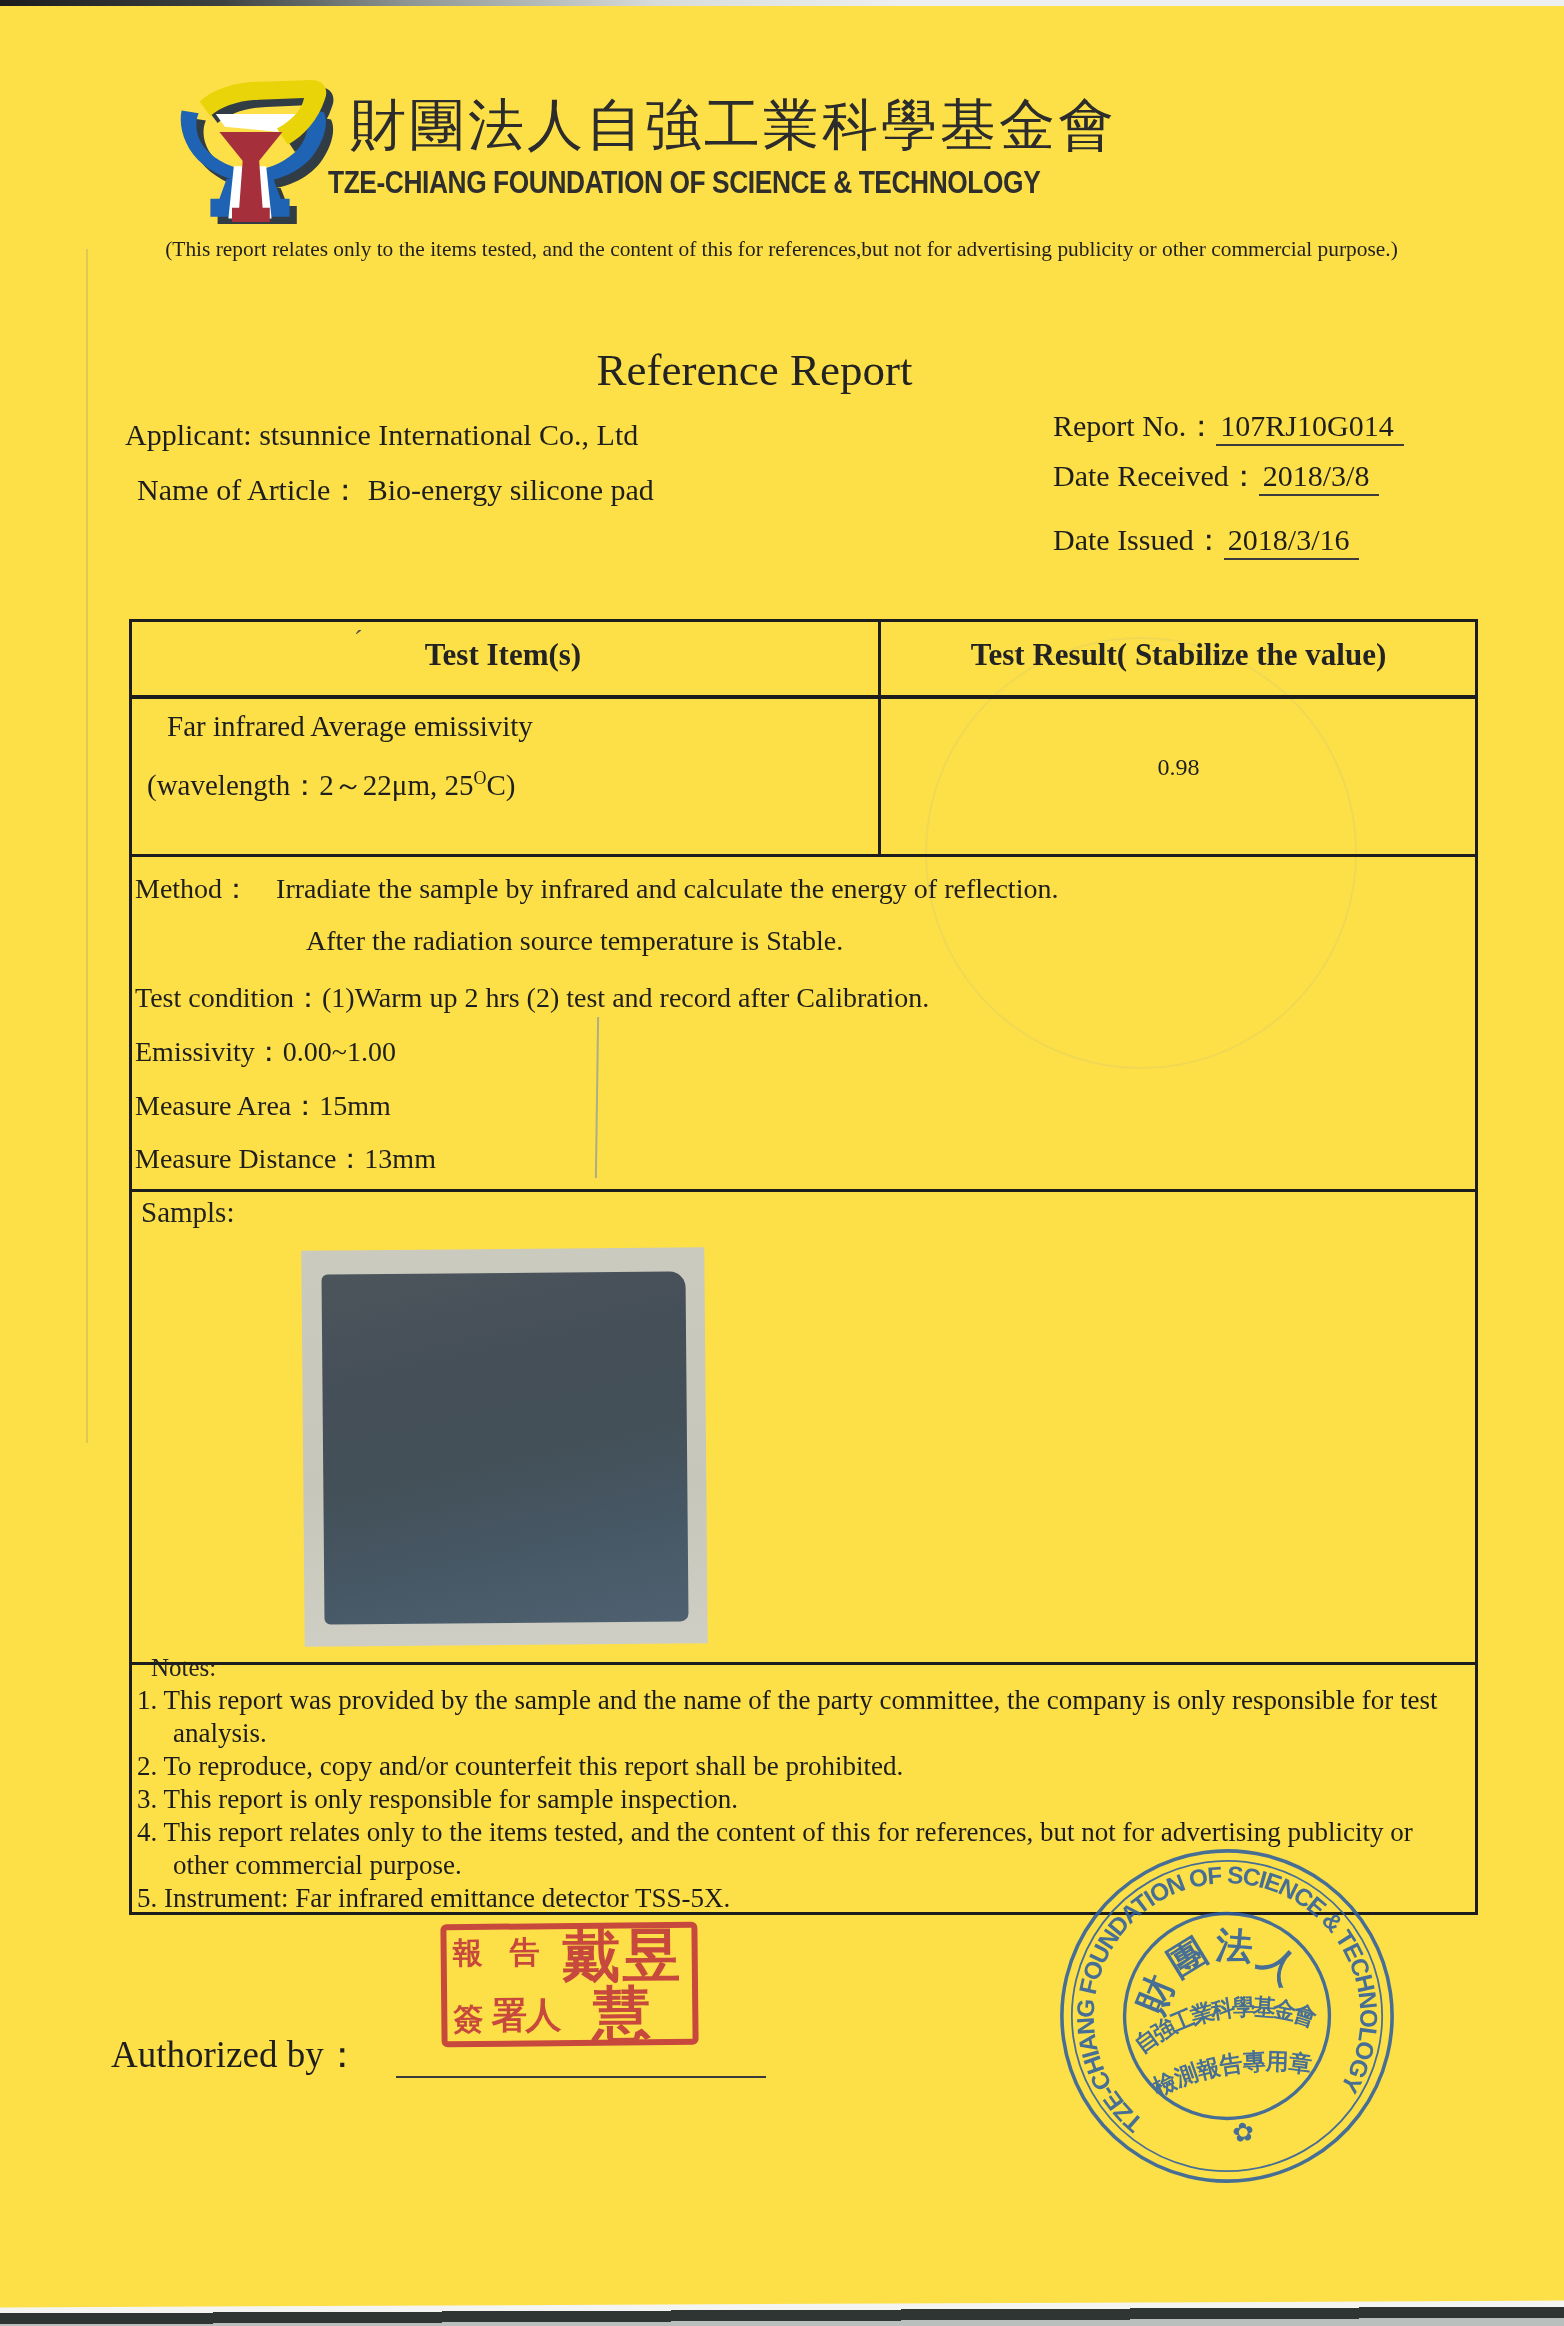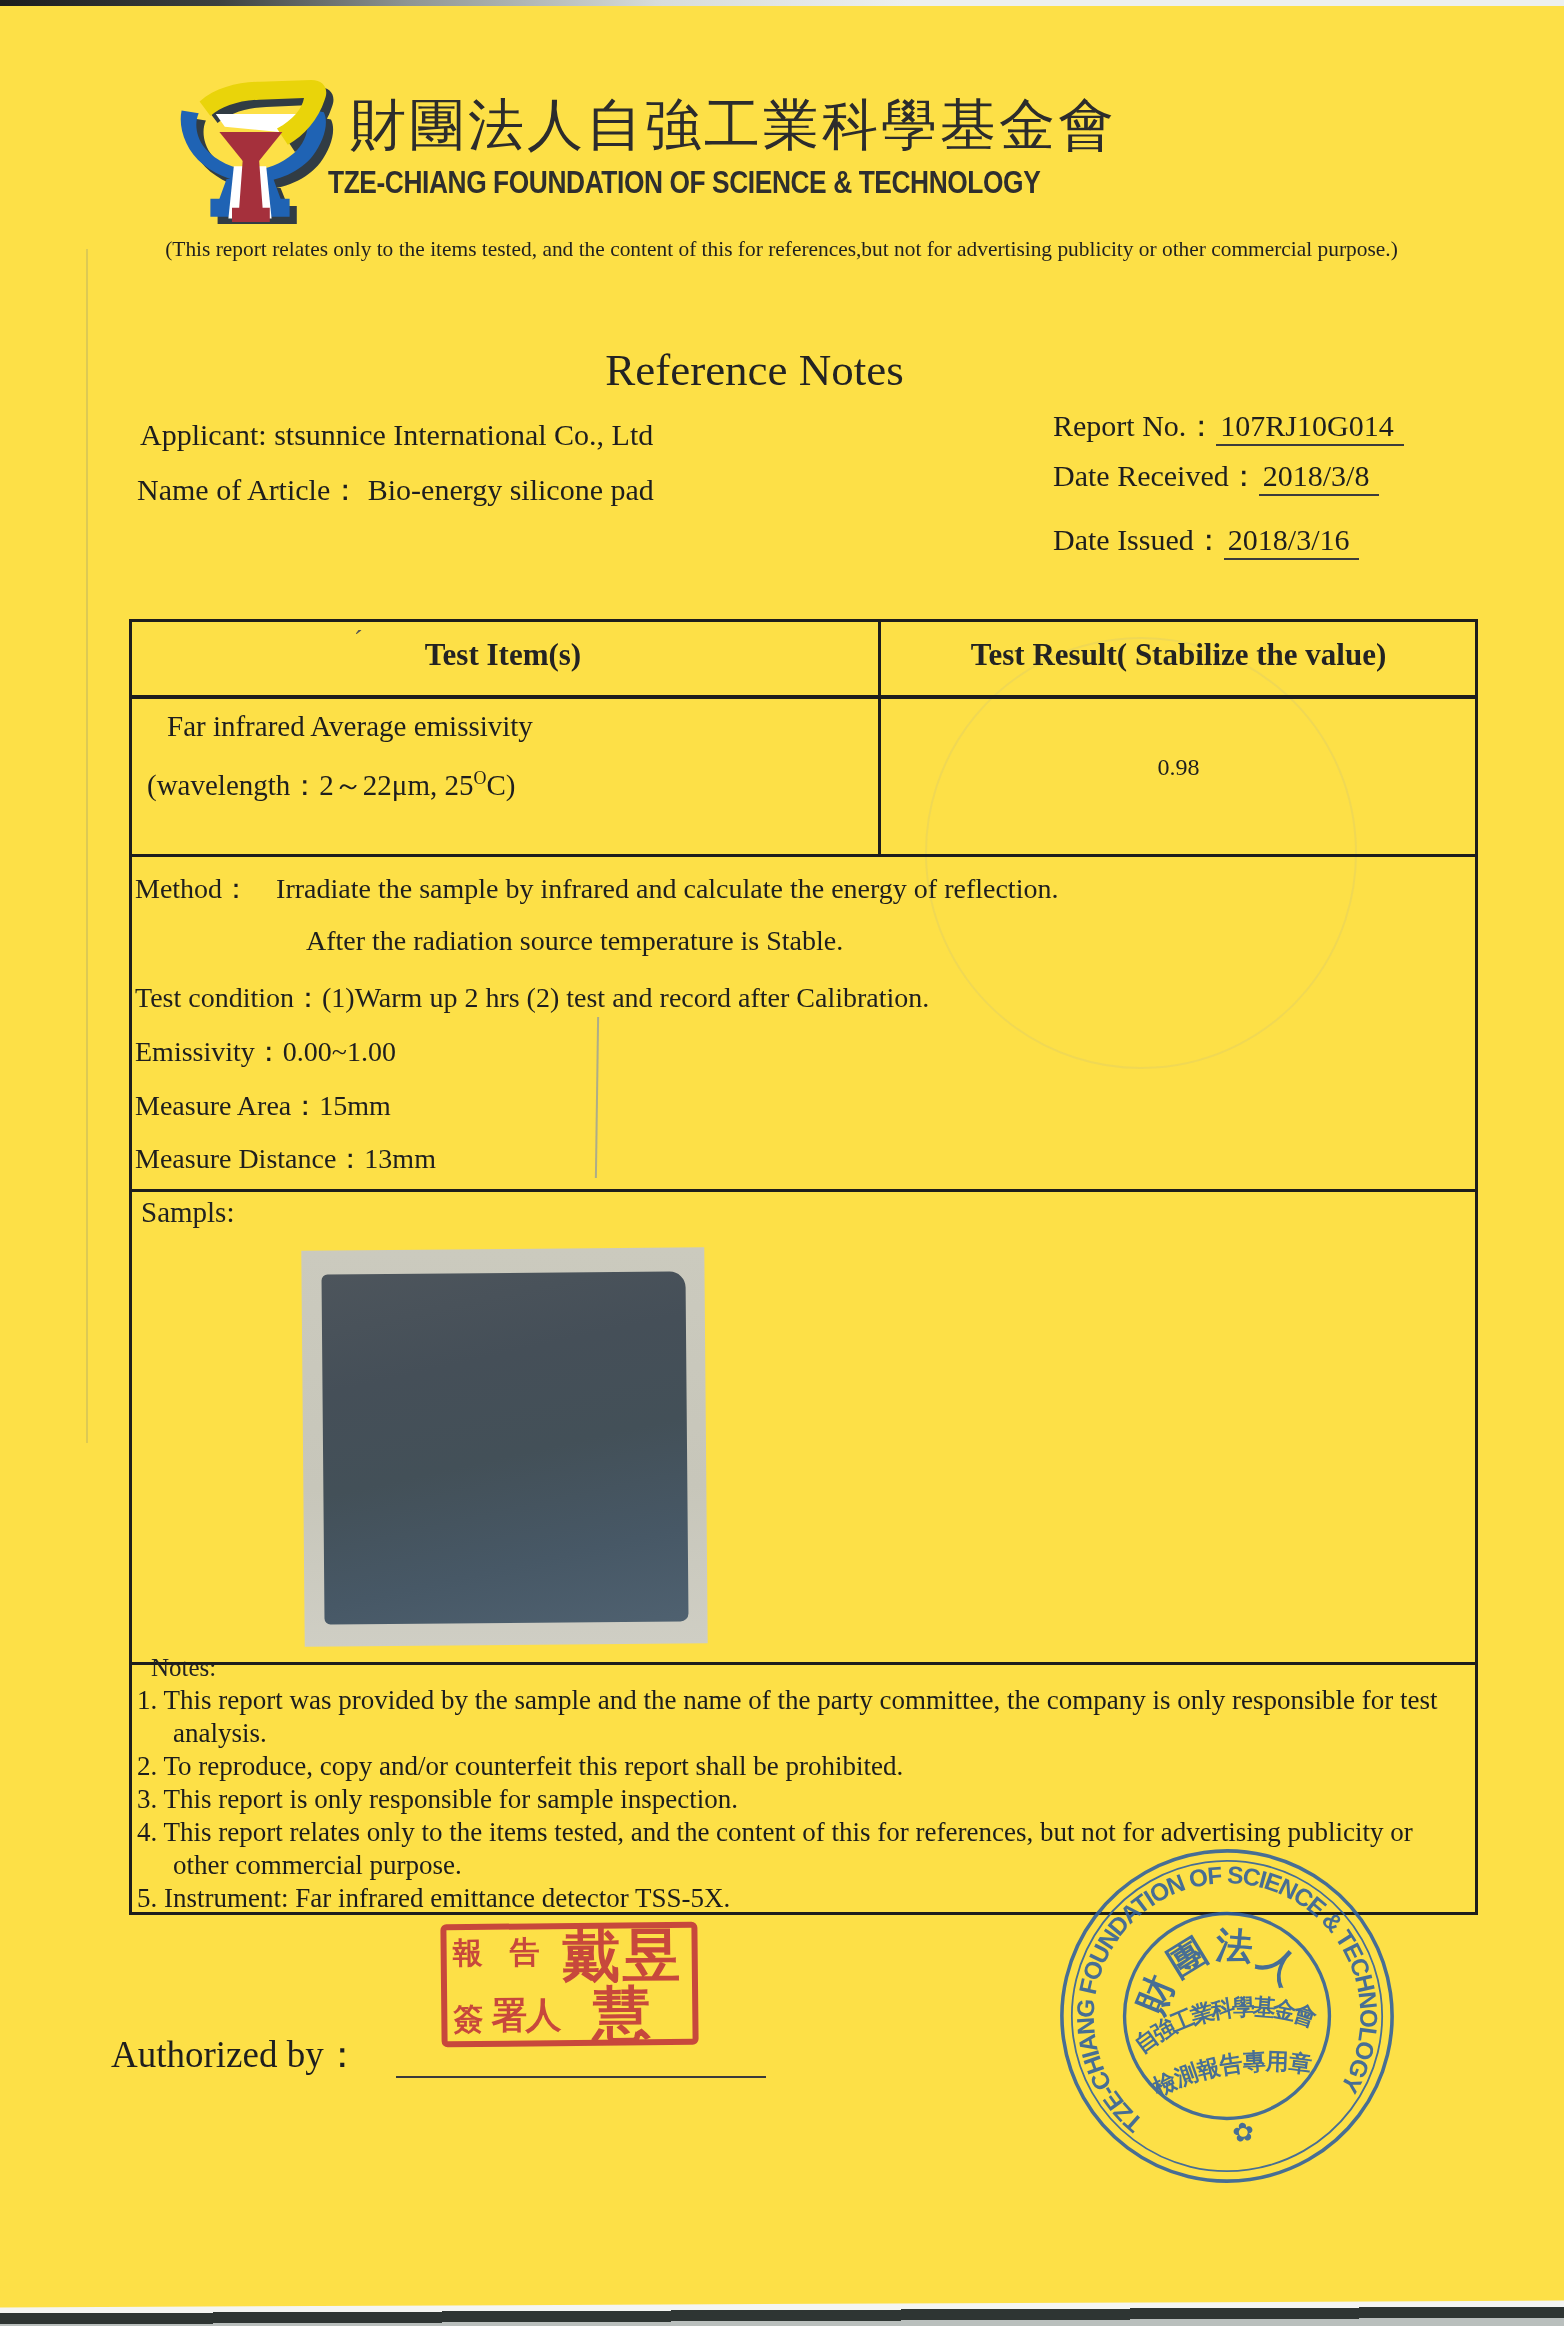"Reference Notes" div.abs { text: Notes -> Report }
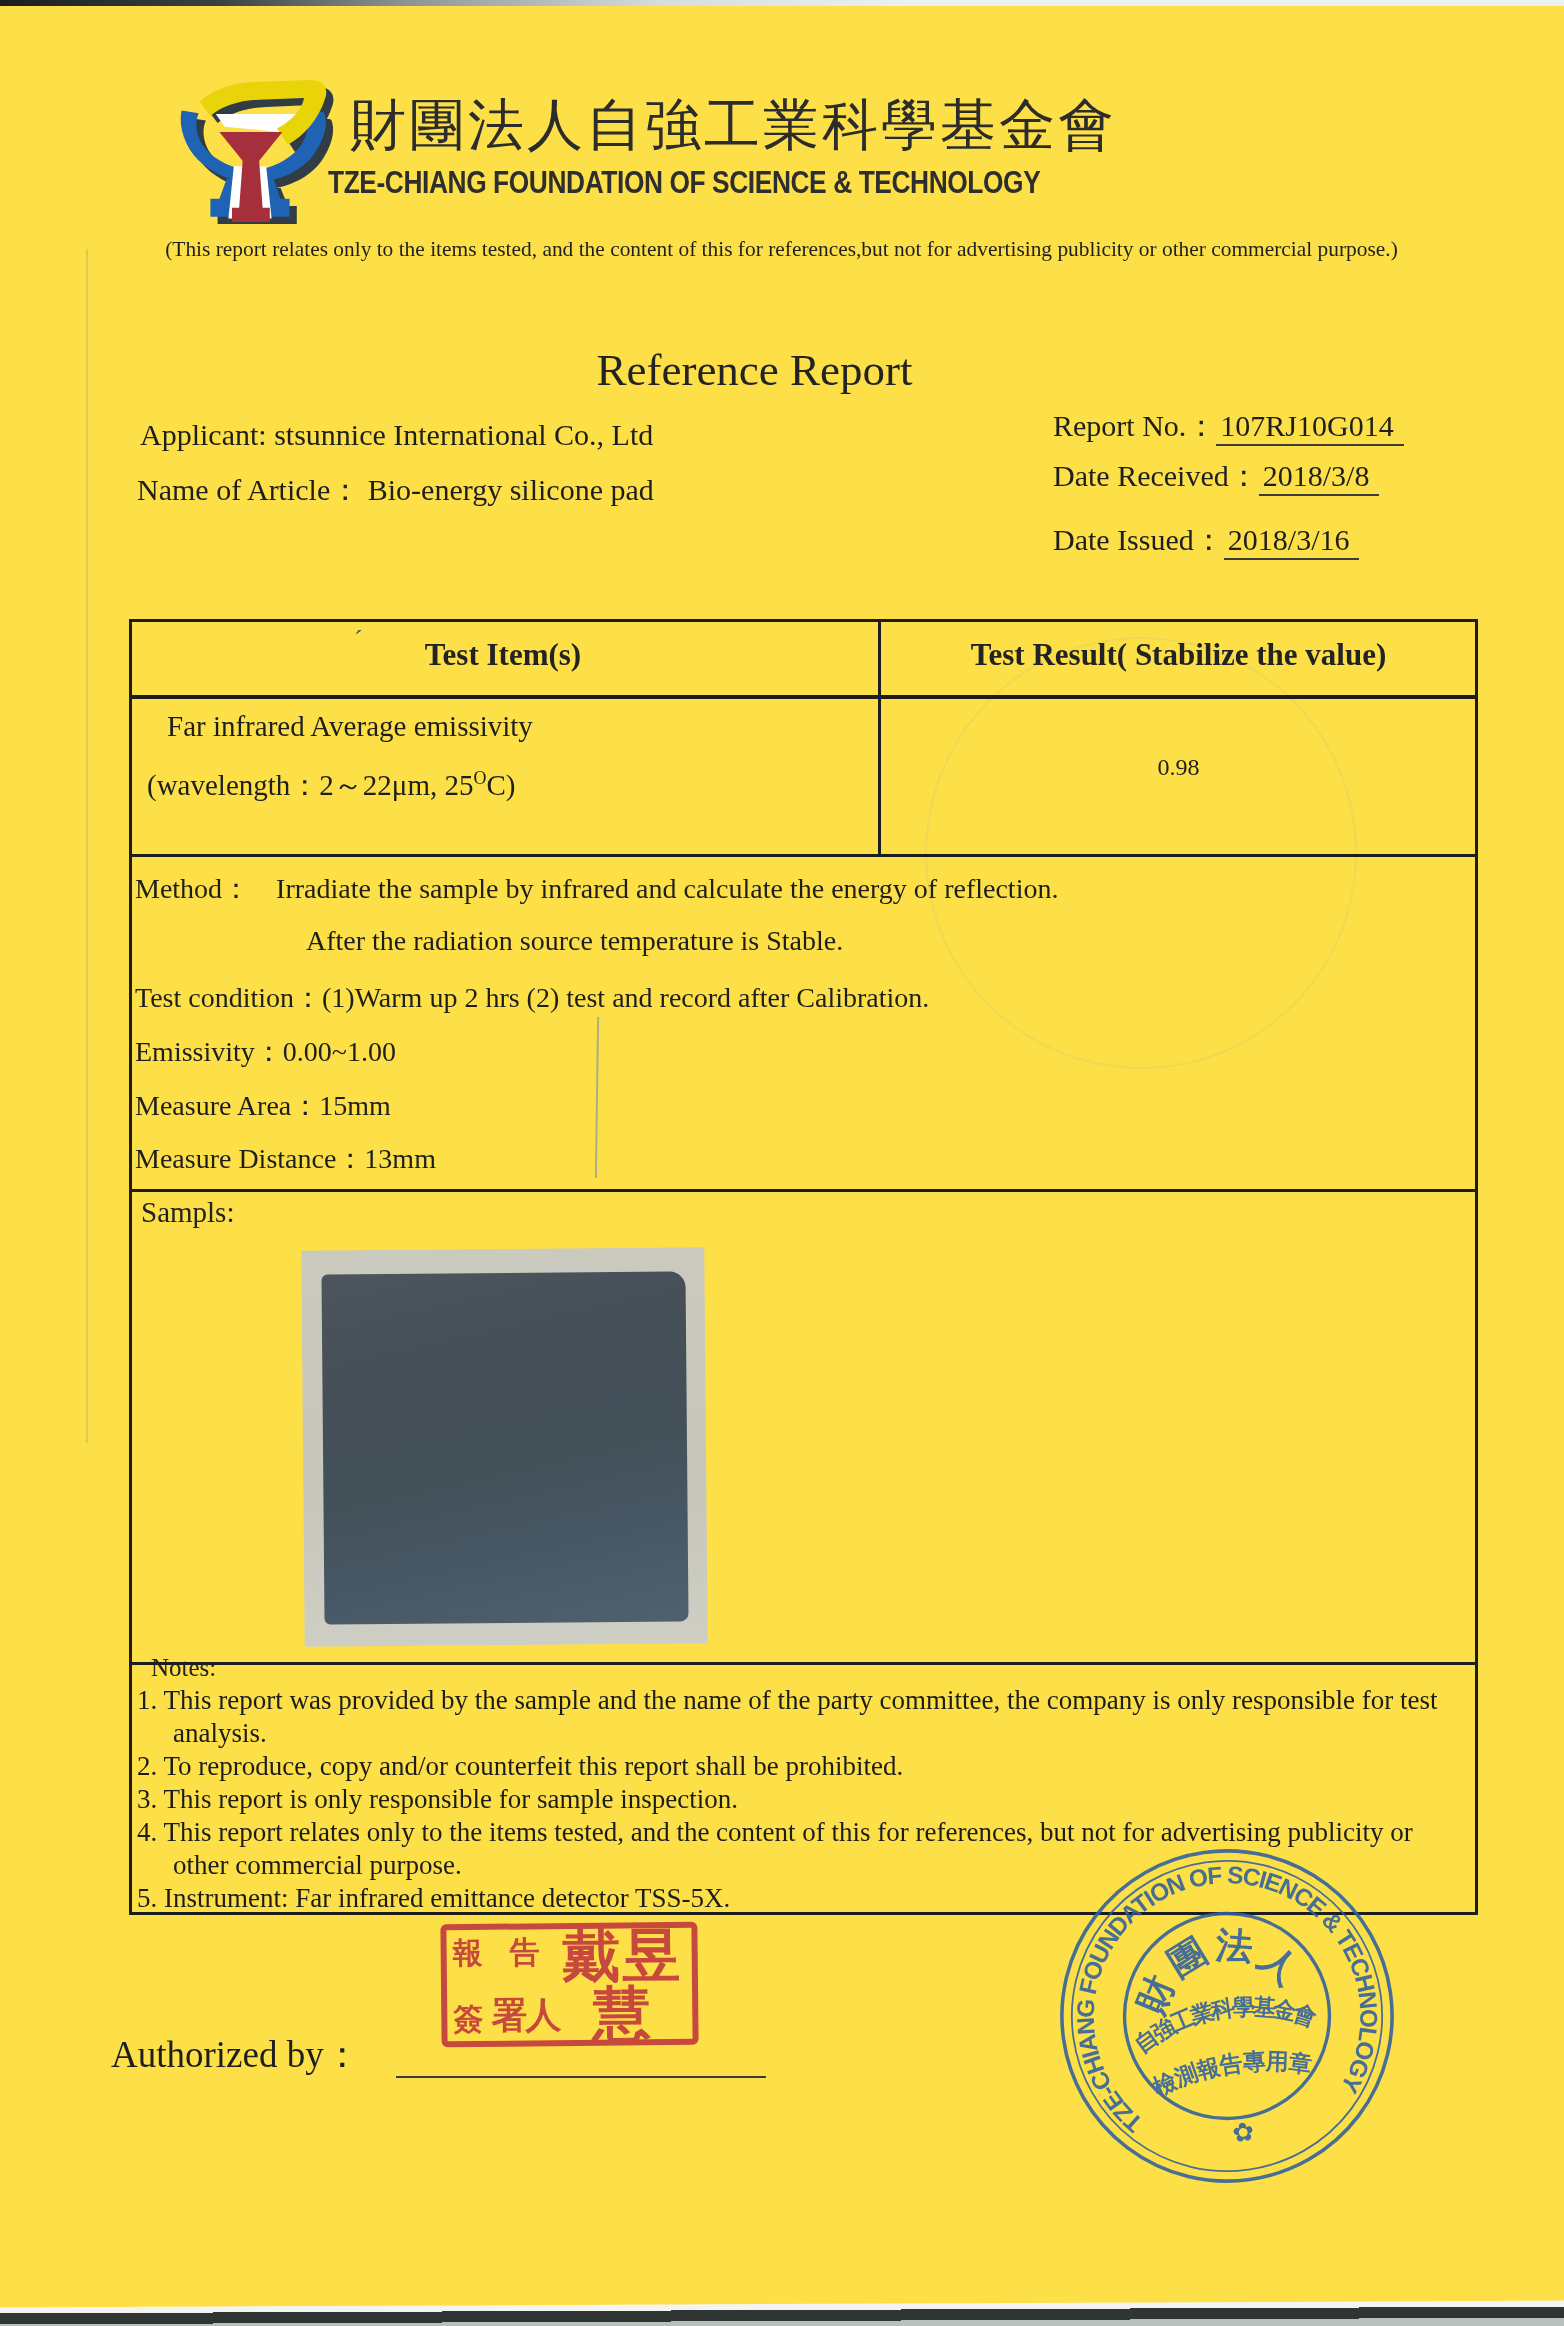"Applicant: stsunnice International Co.," div.abs { left: 140px -> 125px }
